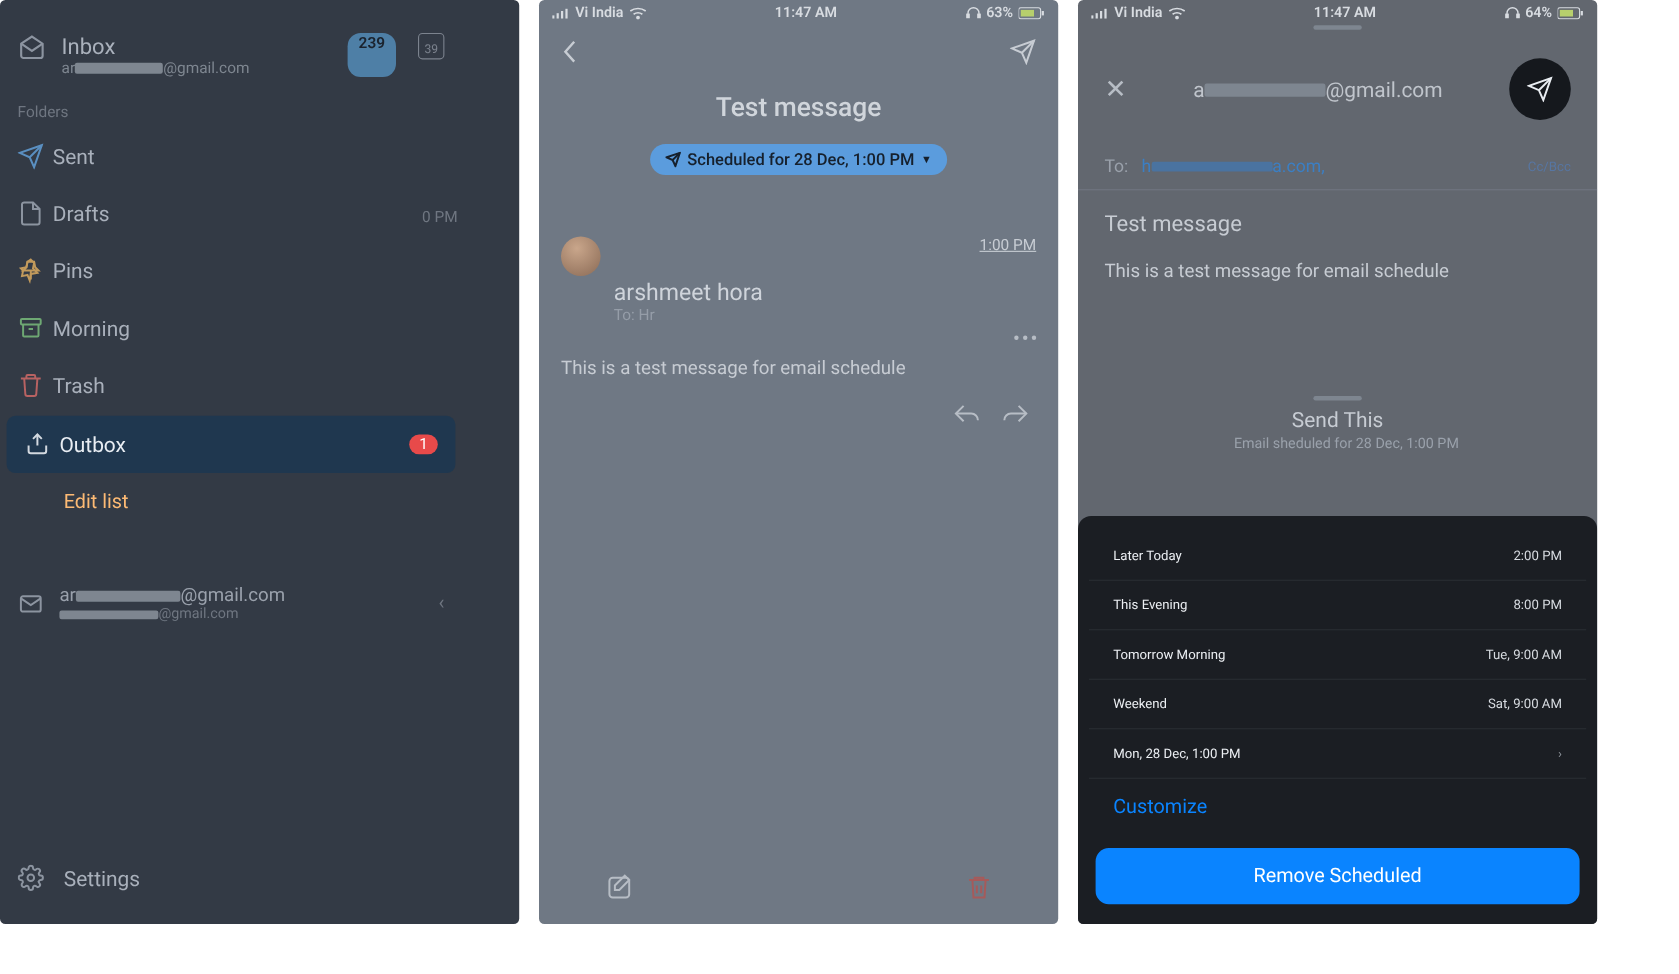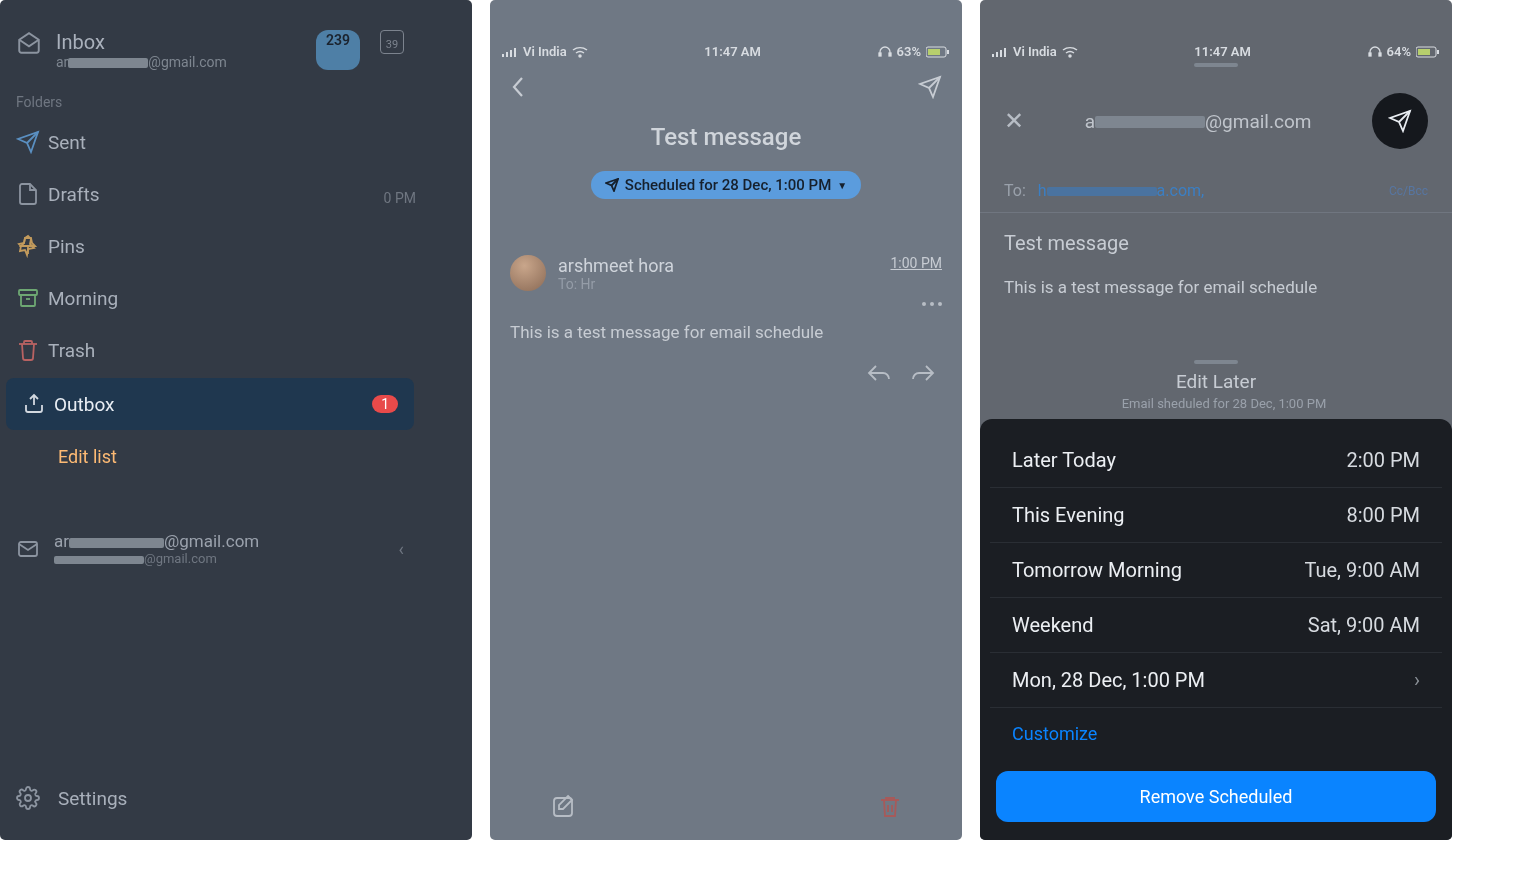"Vi India" .status-bar { margin-top: 40px -> none }
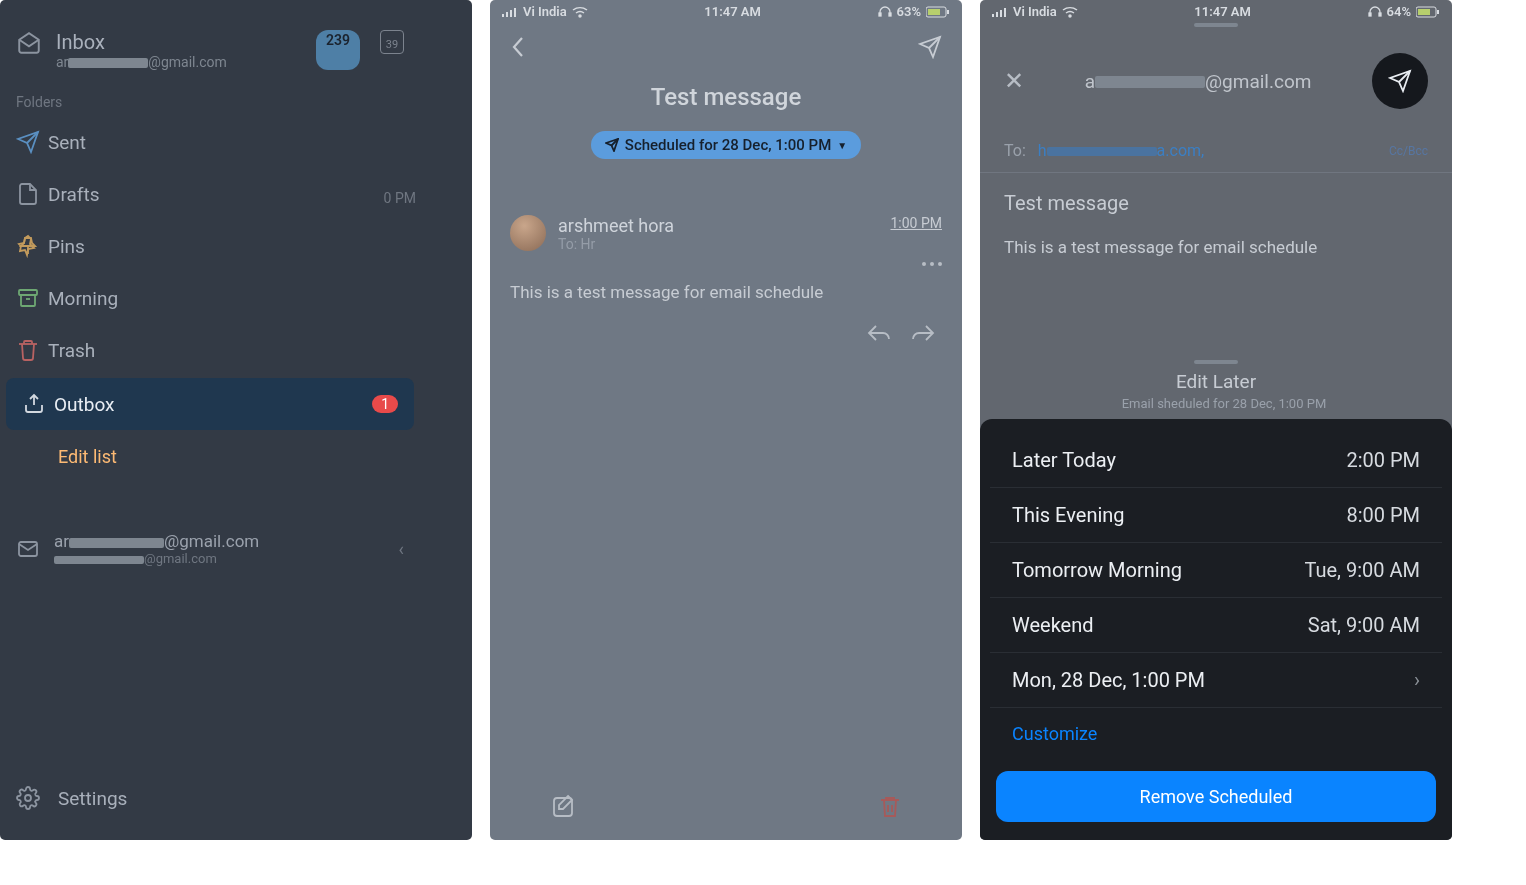"arshmeet hora" .sender-name { font-size: 18px -> 21px; margin-top: none -> 40px }
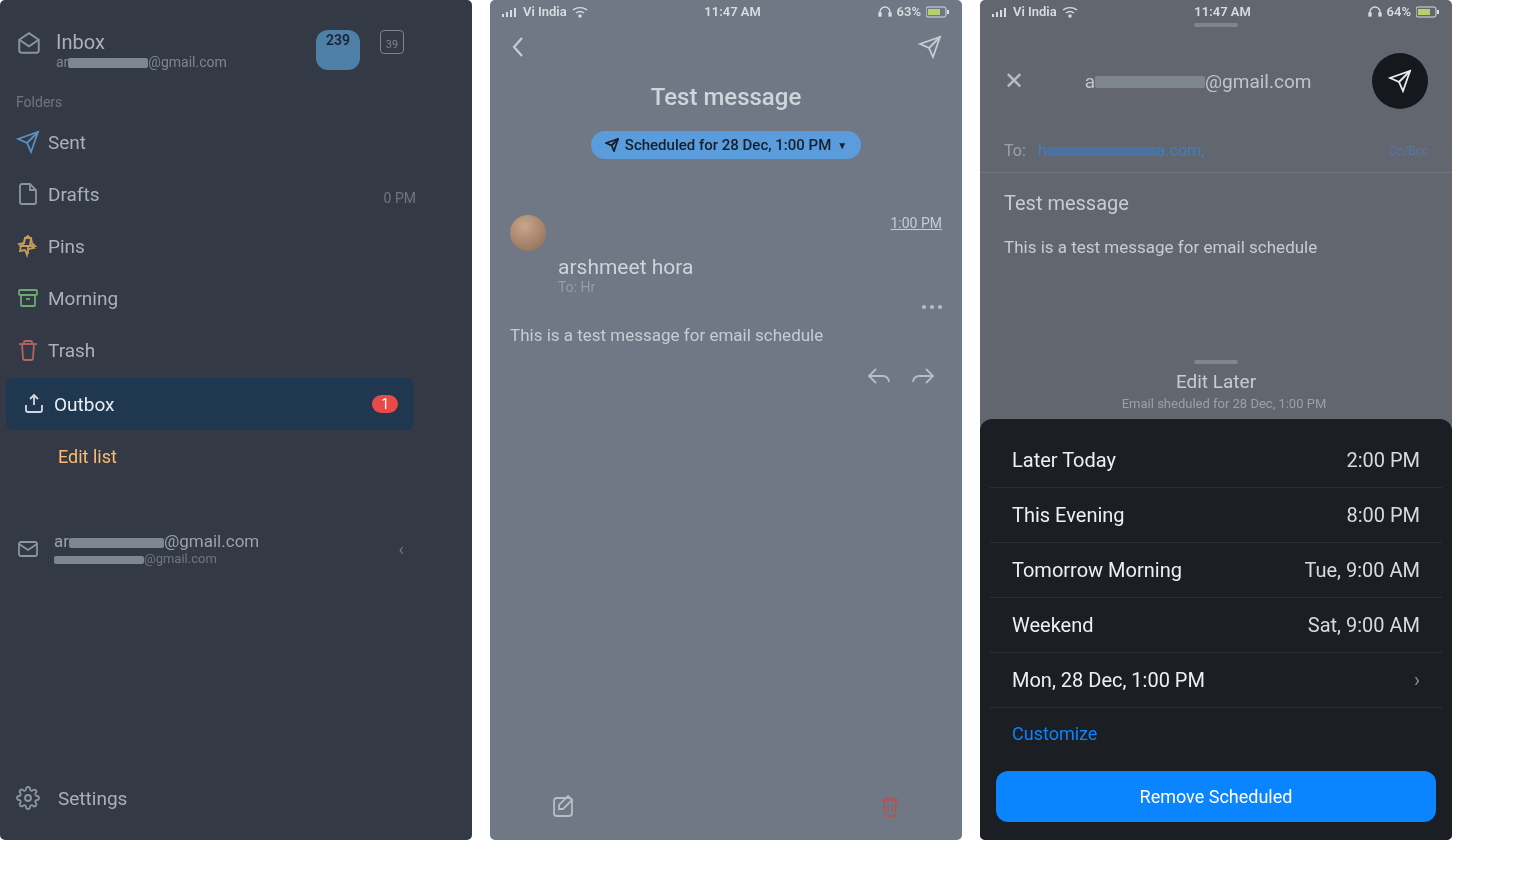"Edit Later" div.sched-title { text: Edit Later -> Send This }
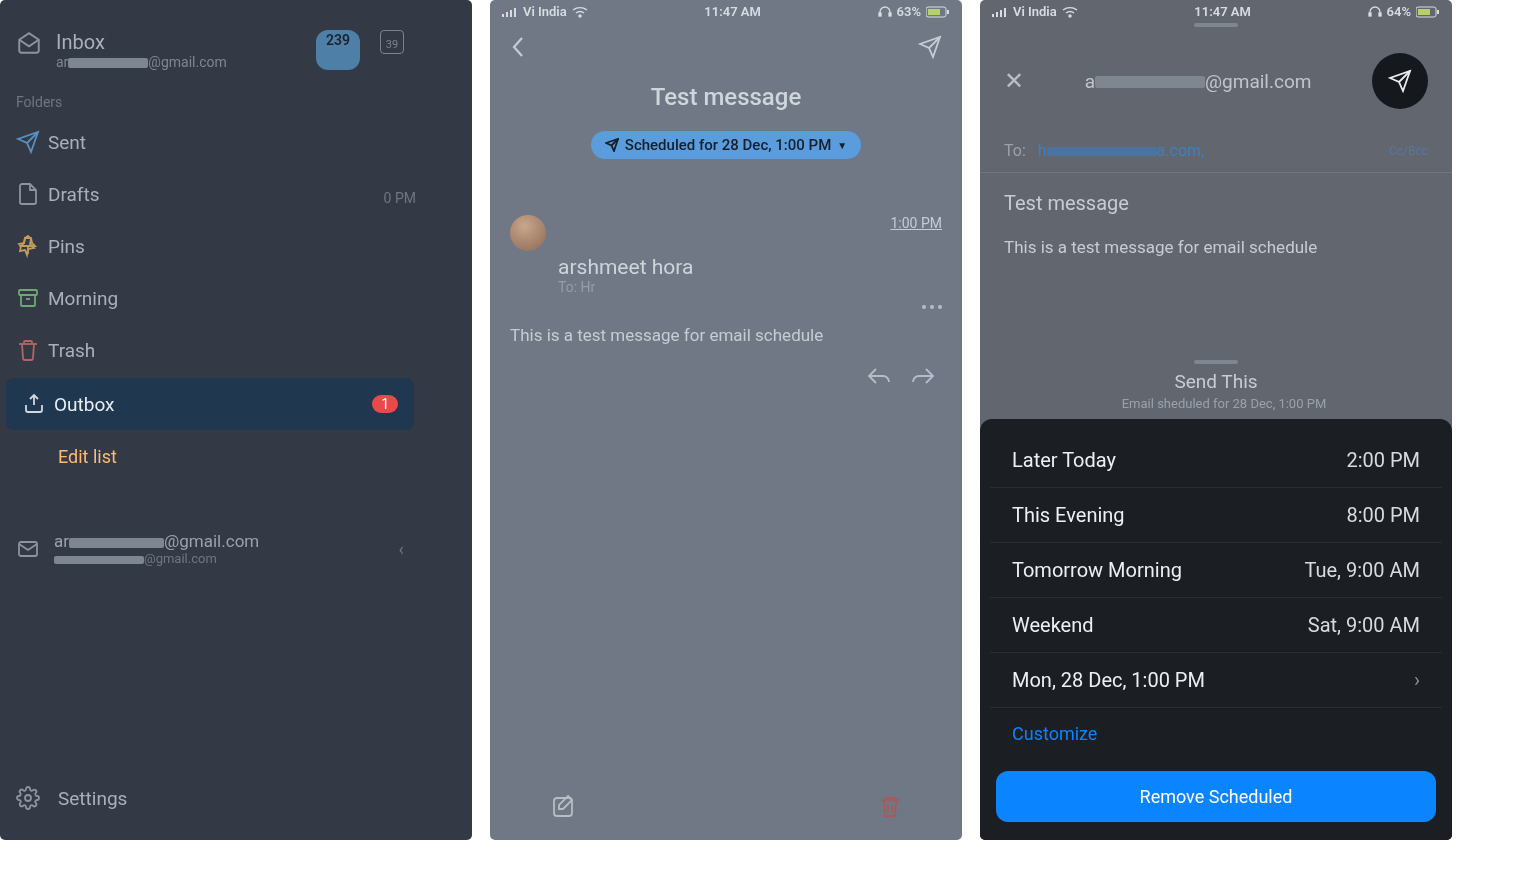"Later Today" .sheet-row { font-size: 20px -> 12px }
